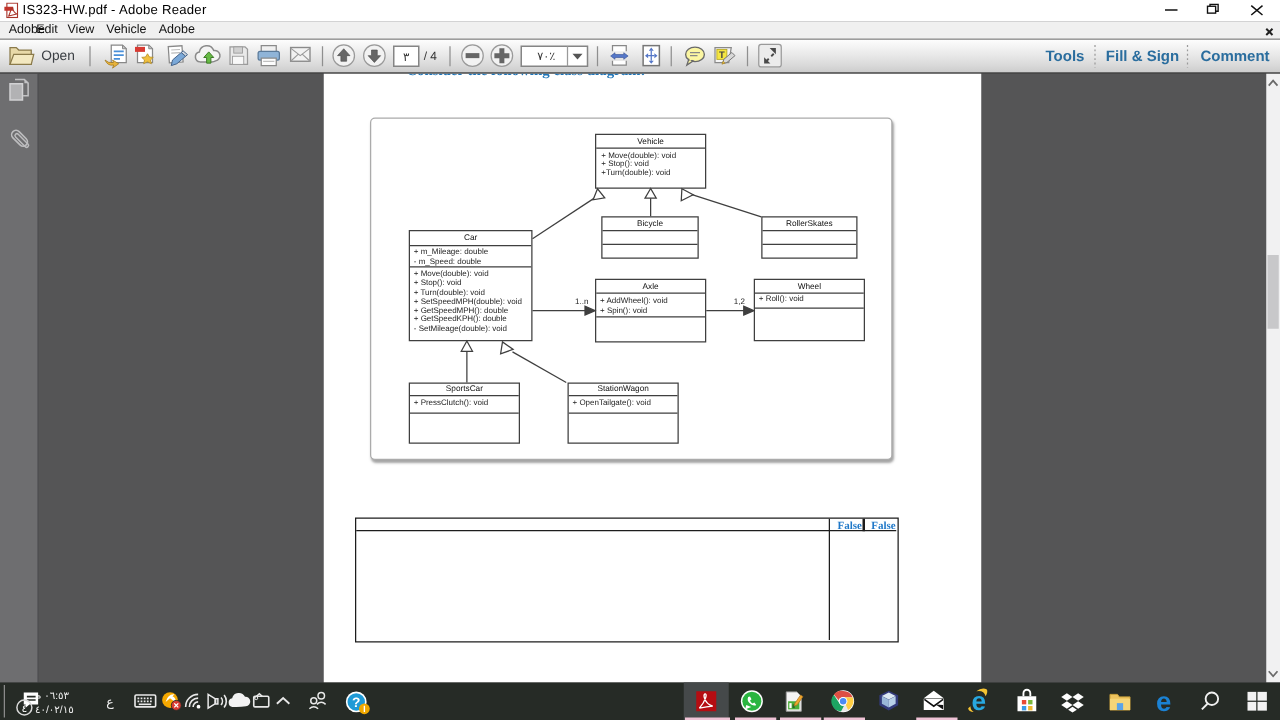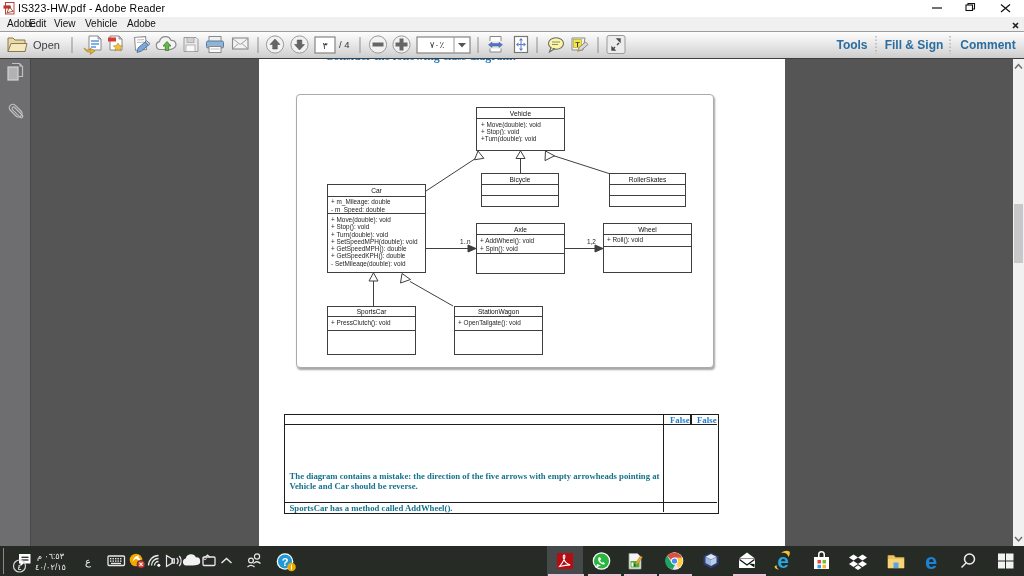"The diagram contains a mistake:" div.trow { html: <div> <span>The diagram contains a mistake: the direction of the five arrows with empty arrowheads pointing at<br>Vehicle and Car should be reverse.</span> </div> -> none }
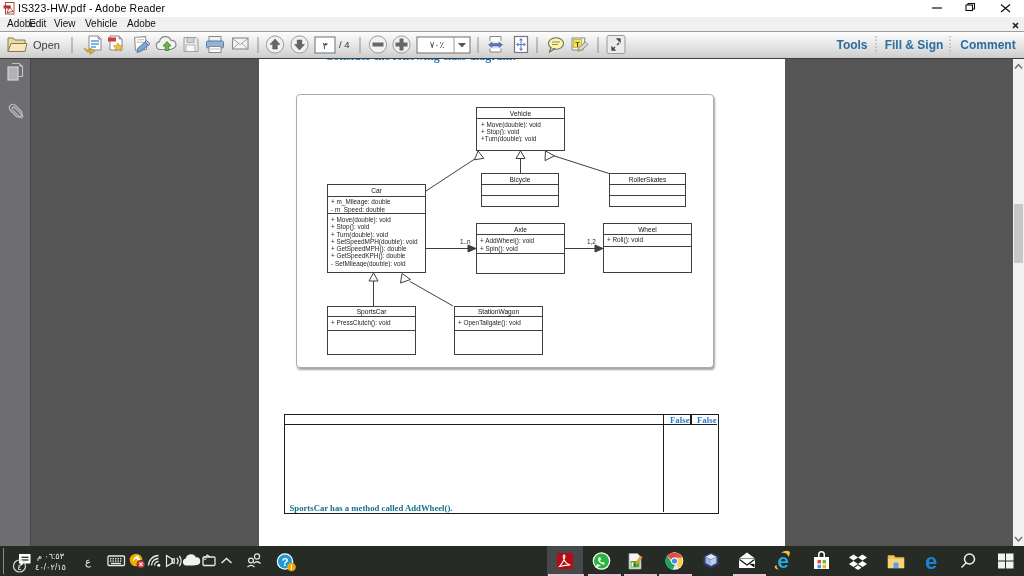"SportsCar has a method called" div.trow { html: <div> <span>SportsCar has a method called AddWheel().</span> </div> -> none }
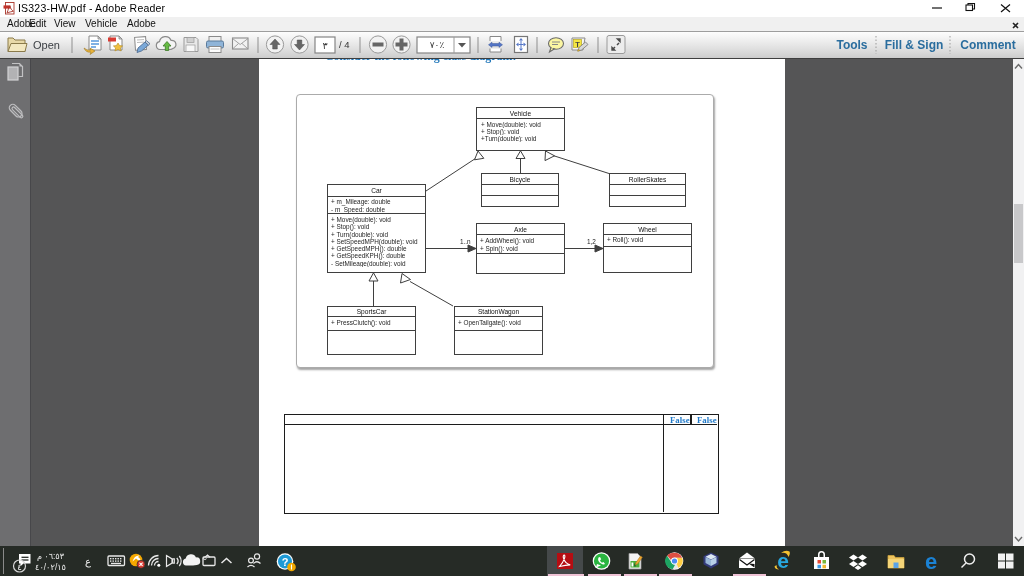"م ٠٦:٥٣" #clock { text-align: center -> left }
